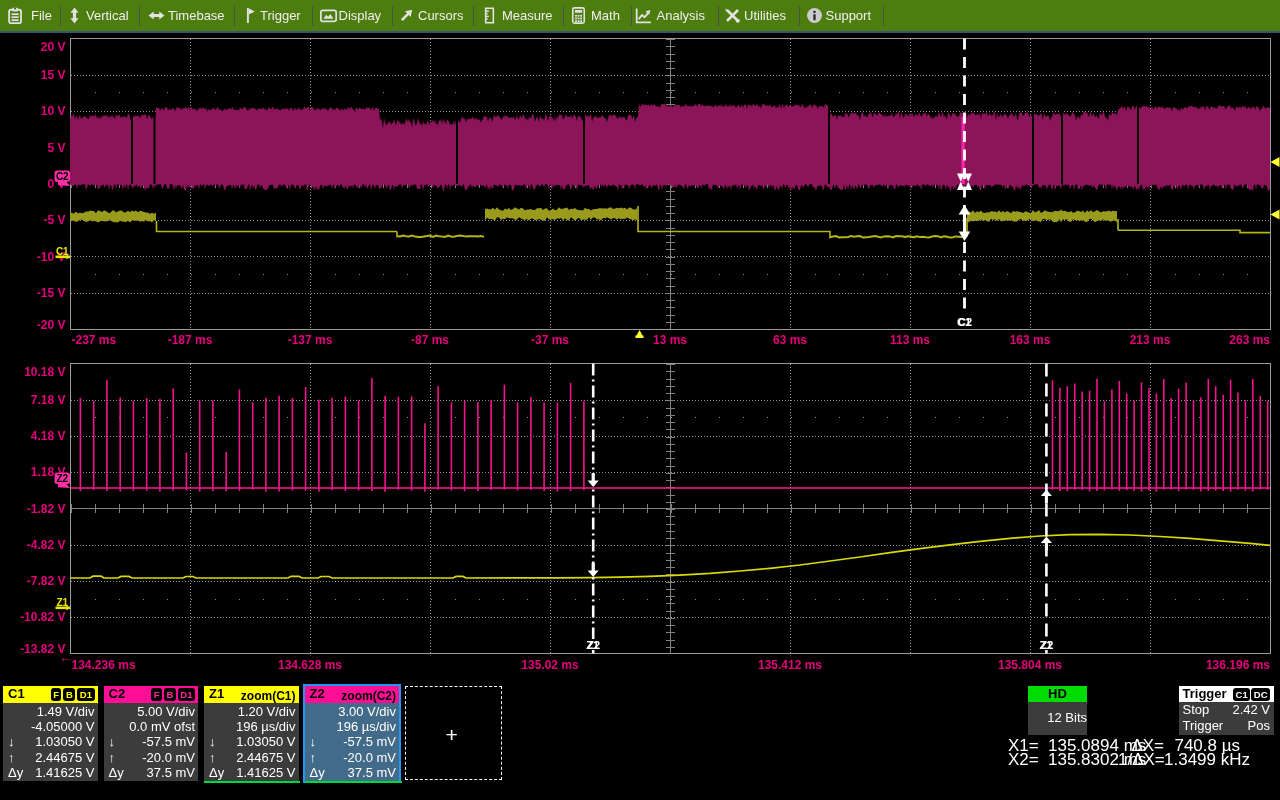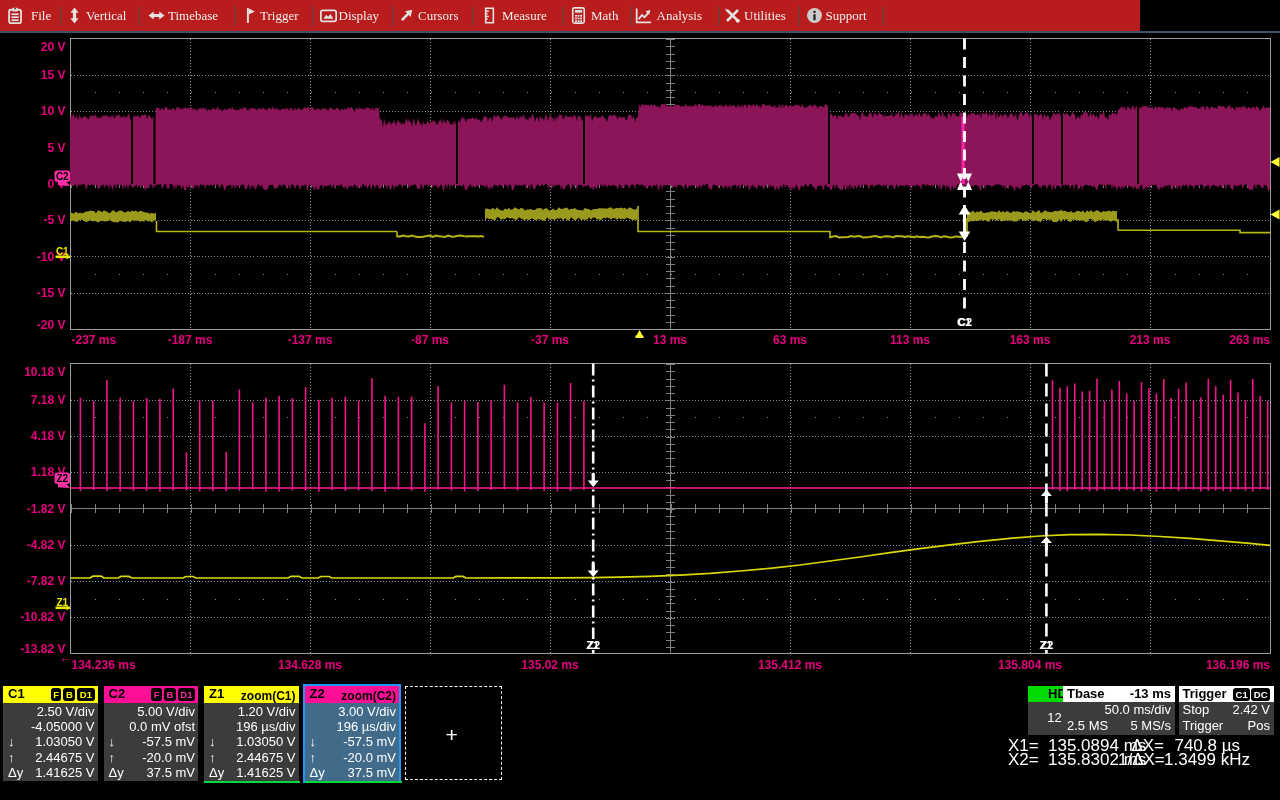"File" #menu { background: #b91c1c -> #4d7c0f; font-family: Liberation Serif, serif -> none; width: 1140px -> 1280px }
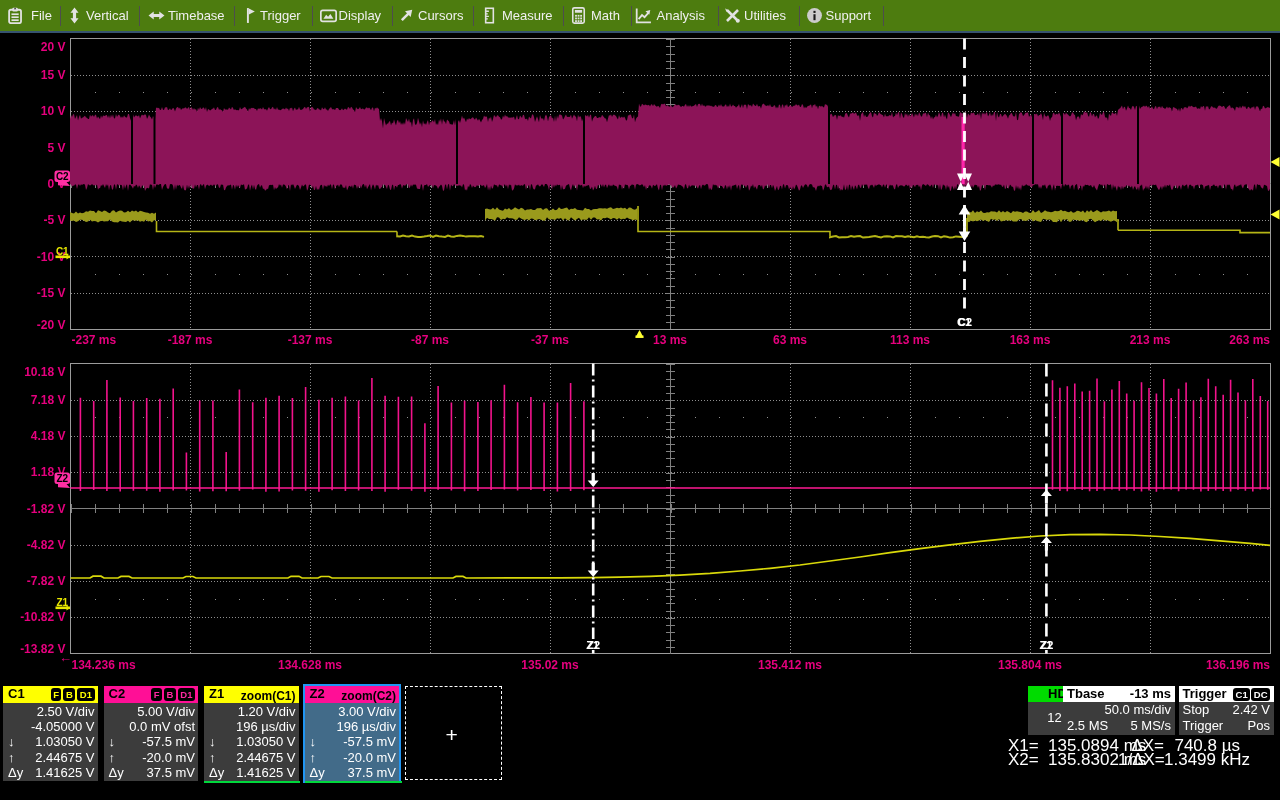"Tbase" div.ib { html: <div> <div> <span>Tbase</span> <span>-13 ms</span> </div> <div> <div> <span></span> <span>50.0 ms/div</span> </div> <div> <span>2.5 MS</span> <span>5 MS/s</span> </div> </div> </div> -> none }
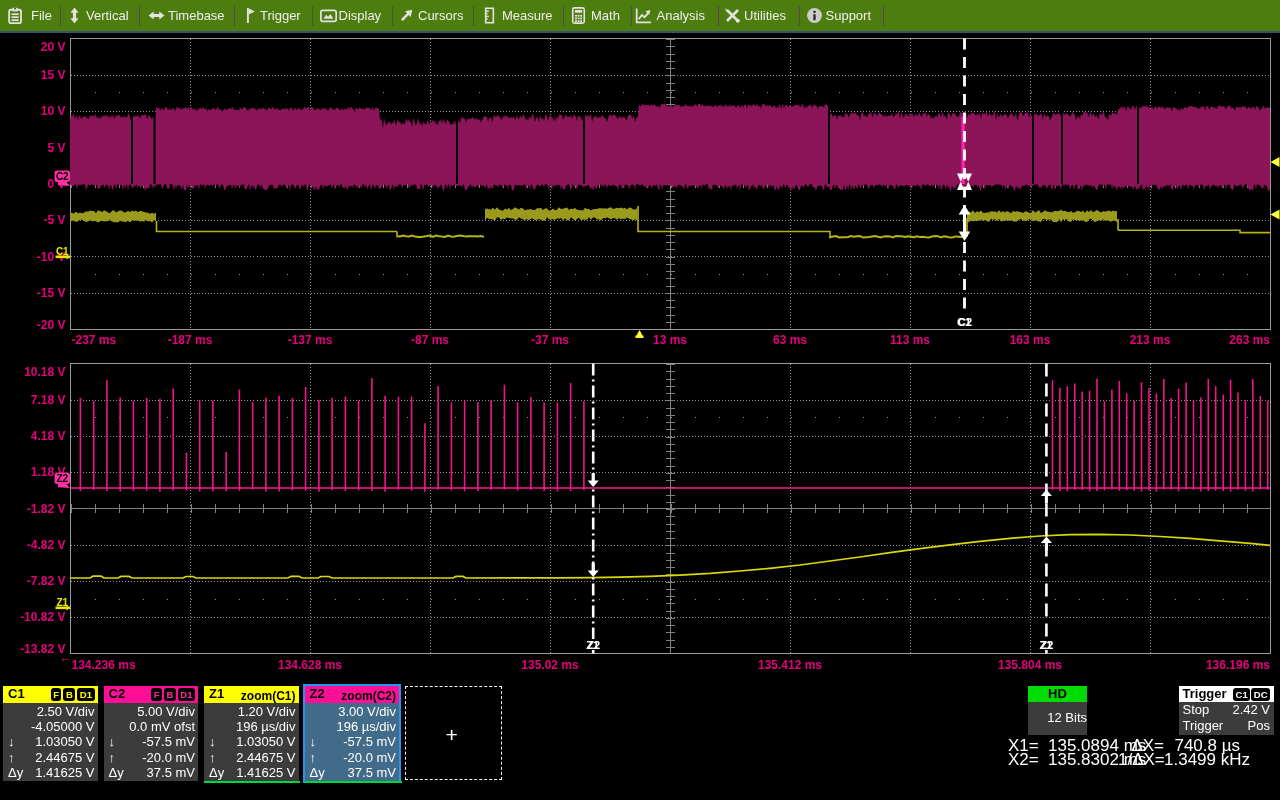"2.50 V/div" span.val { text: 2.50 -> 1.49 }
